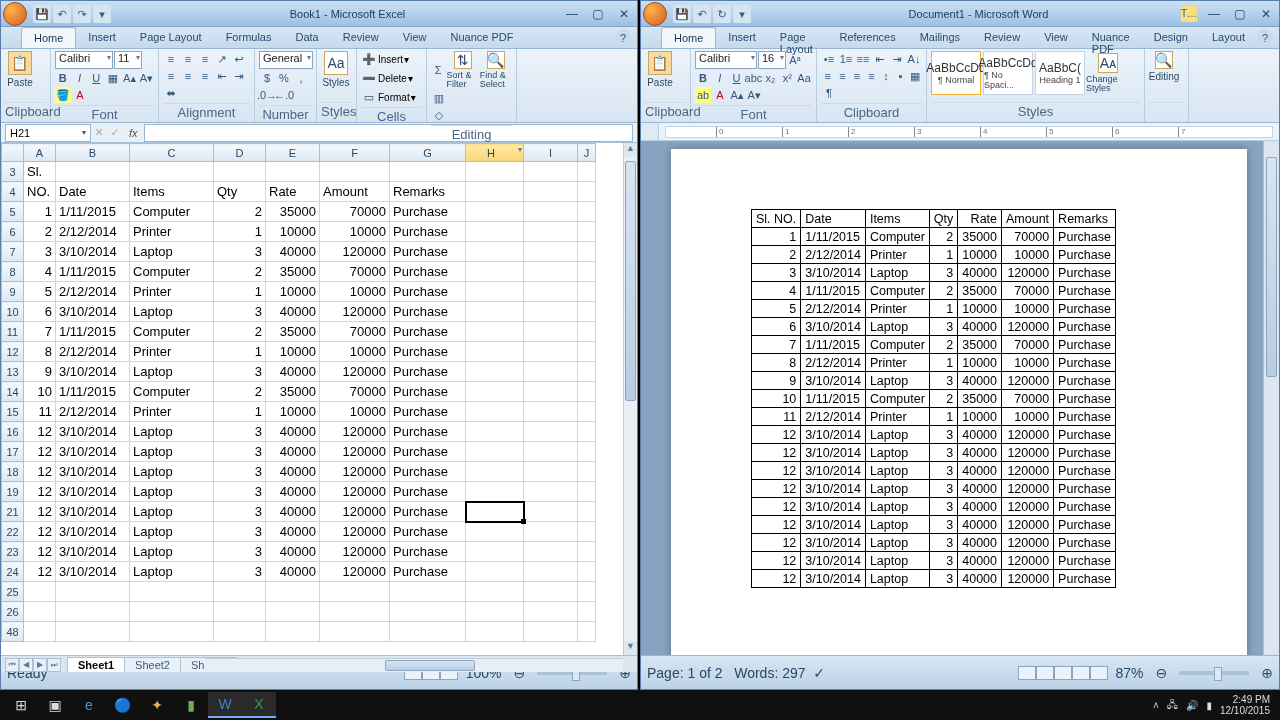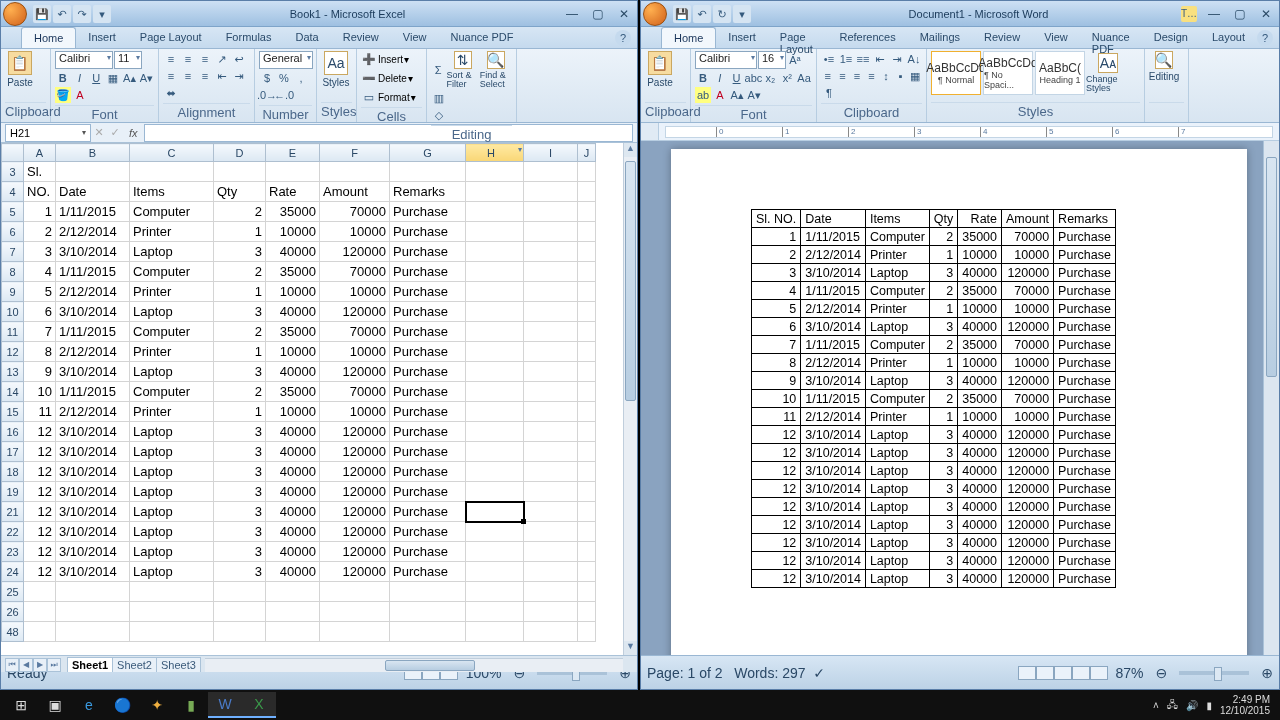"Sheet1" .sheet-tabs .st { padding: 1px 4px -> 1px 10px }
